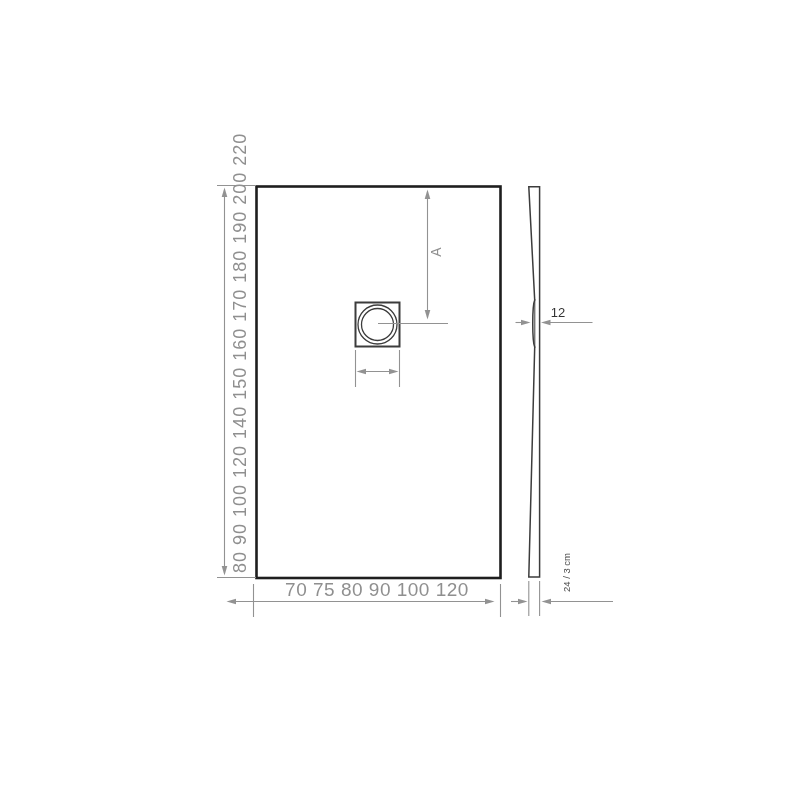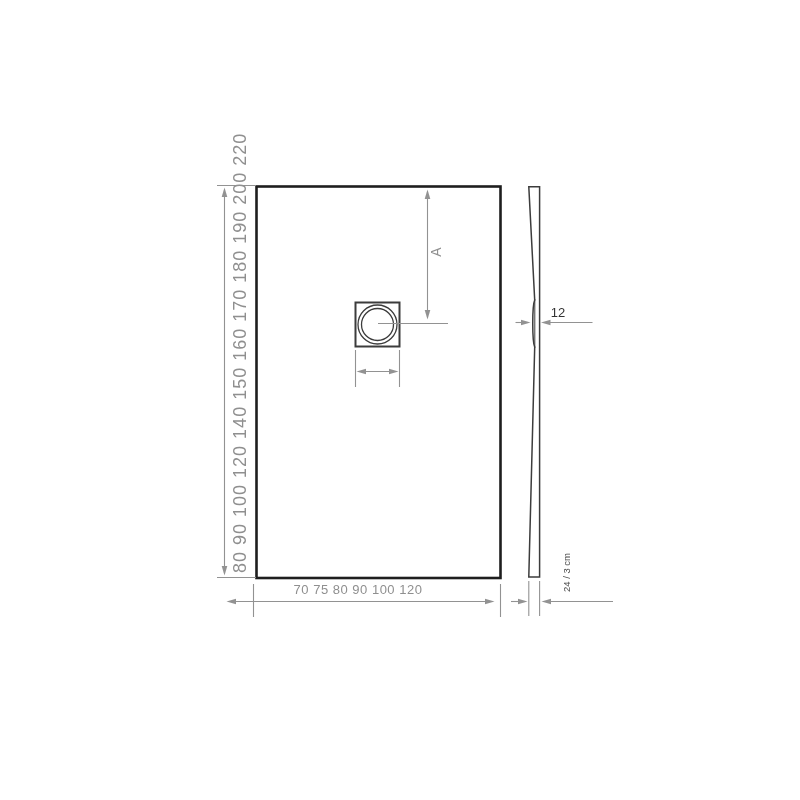"70 75 80 90 100" .bottom-scale { font-size: 13px -> 19px; left: 258px -> 277px }
